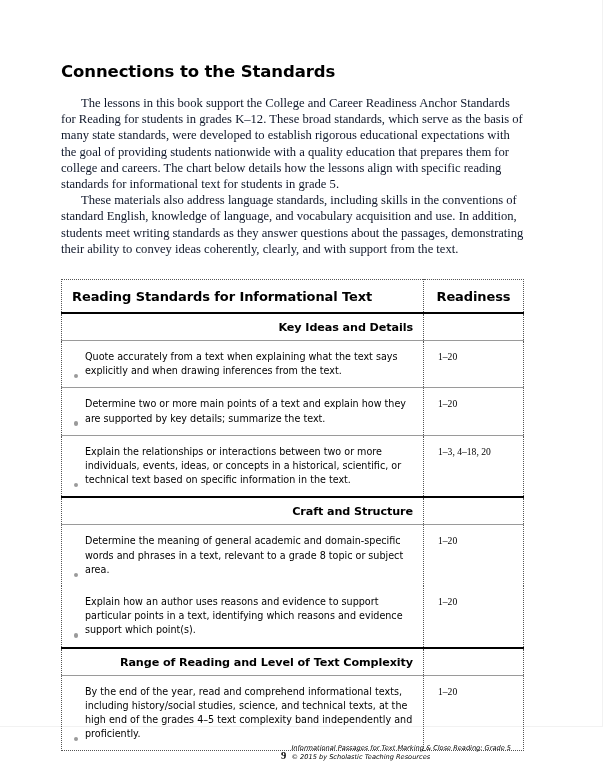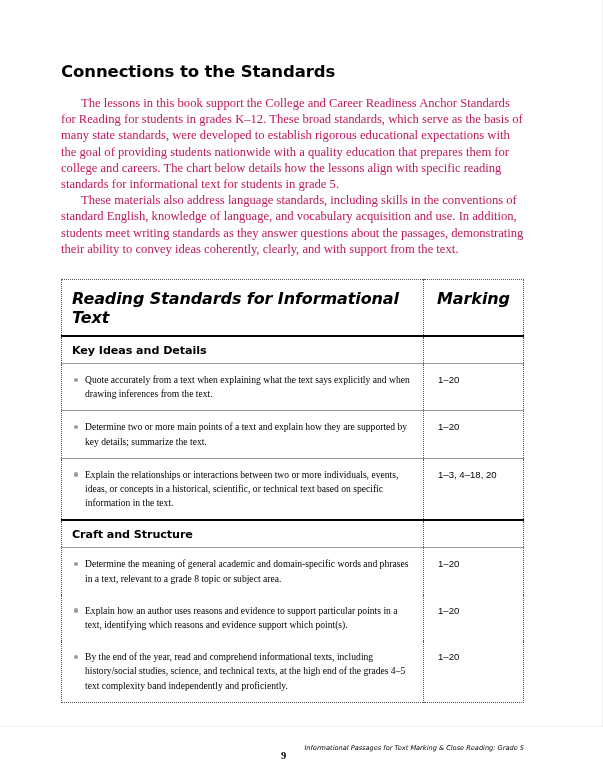"The lessons in this book" p.intro { color: #be185d -> #0f172a }
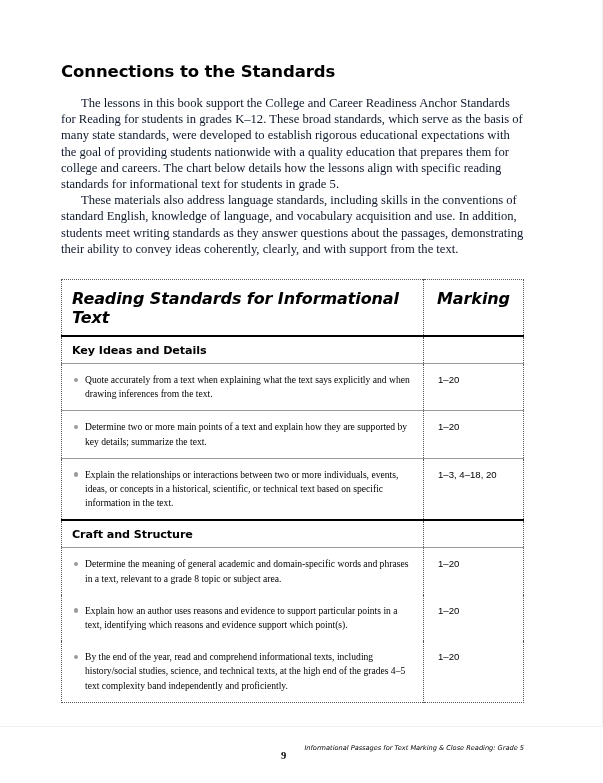"Reading Standards for Informational Text" .head-cell { font-size: 16px -> 13px; font-style: italic -> none }
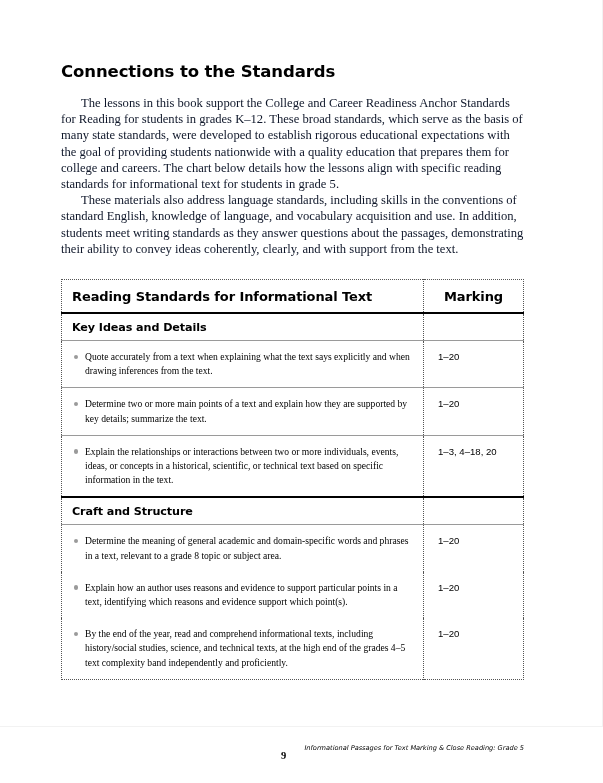"Marking" div.head-cell { text: Marking -> Readiness }
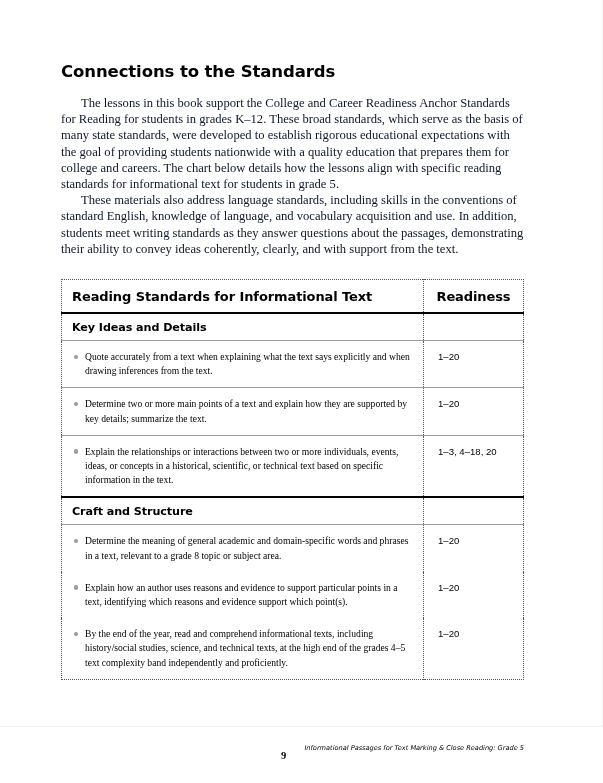"Key Ideas and Details" tr.section-row td { text-align: none -> right }
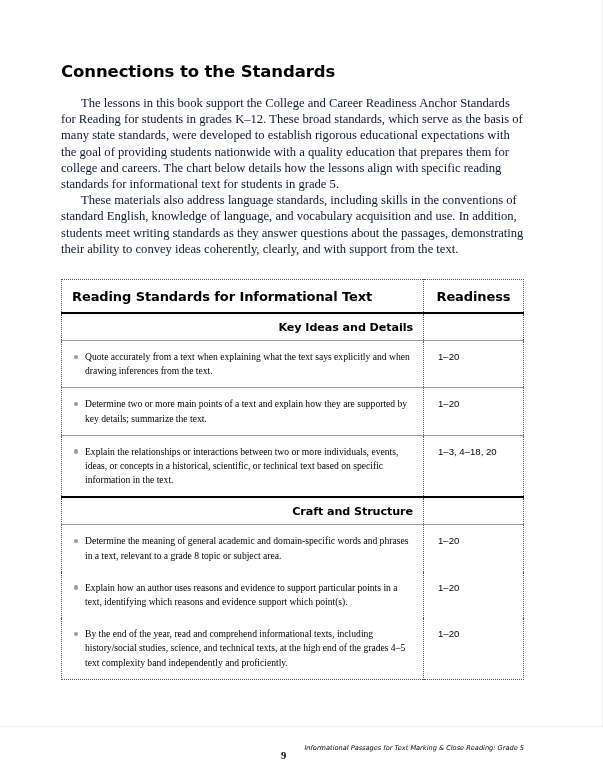"Quote accurately from a text" .bullet-line { align-items: flex-start -> flex-end; font-family: Liberation Serif, serif -> none }
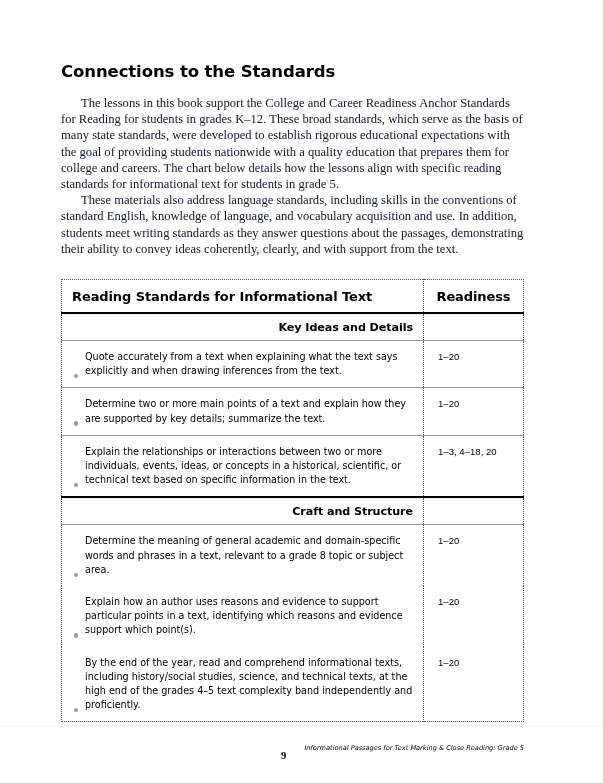"1–20" .pass-cell { font-family: Liberation Sans, sans-serif -> Liberation Serif, serif }
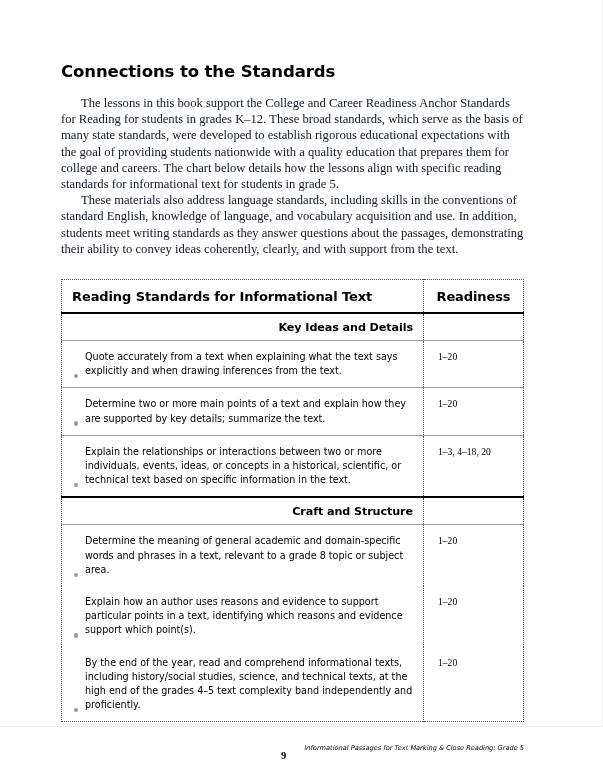"Range of Reading and Level" tr.section-row { html: none -> <tr> <td> <div>Range of Reading and Level of Text Complexity</div> </td> <td> <div>&nbsp;</div> </td> </tr> }
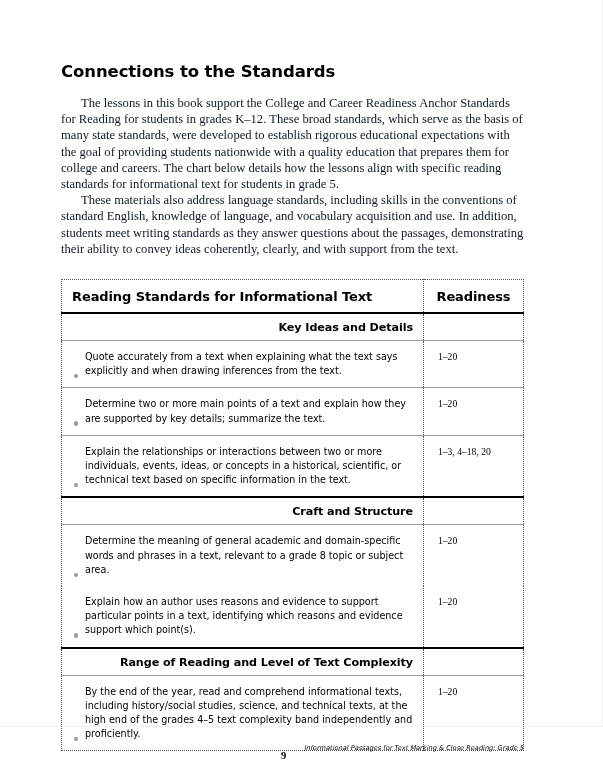"Informational Passages for Text Marking" .footer-credit { right: 0 -> 13px }
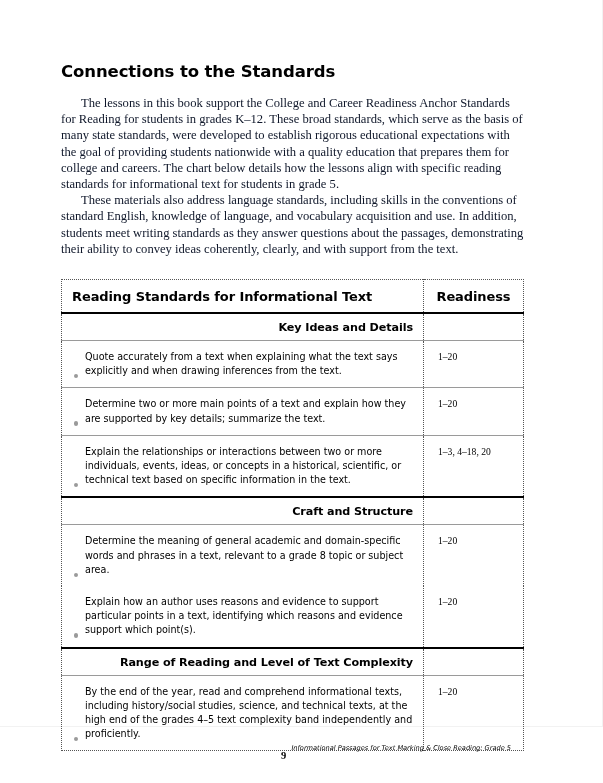"© 2015 by Scholastic Teaching" div { html: none -> <div>© 2015 by Scholastic Teaching Resources</div> }
